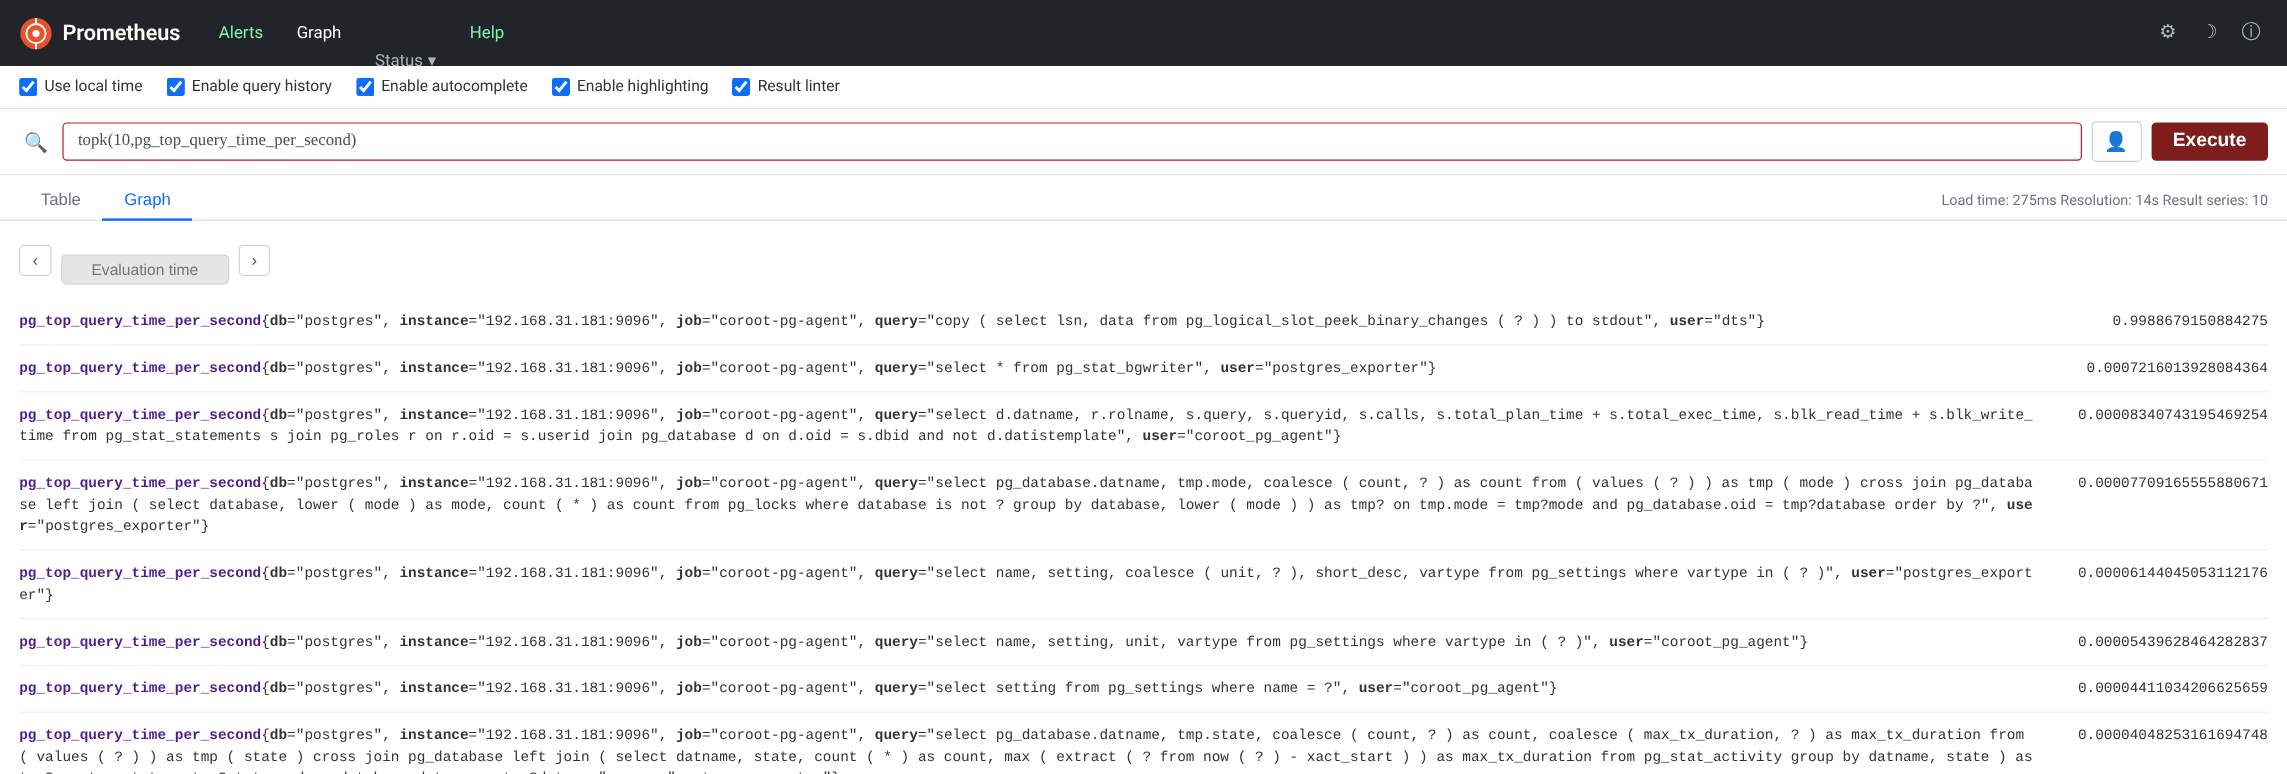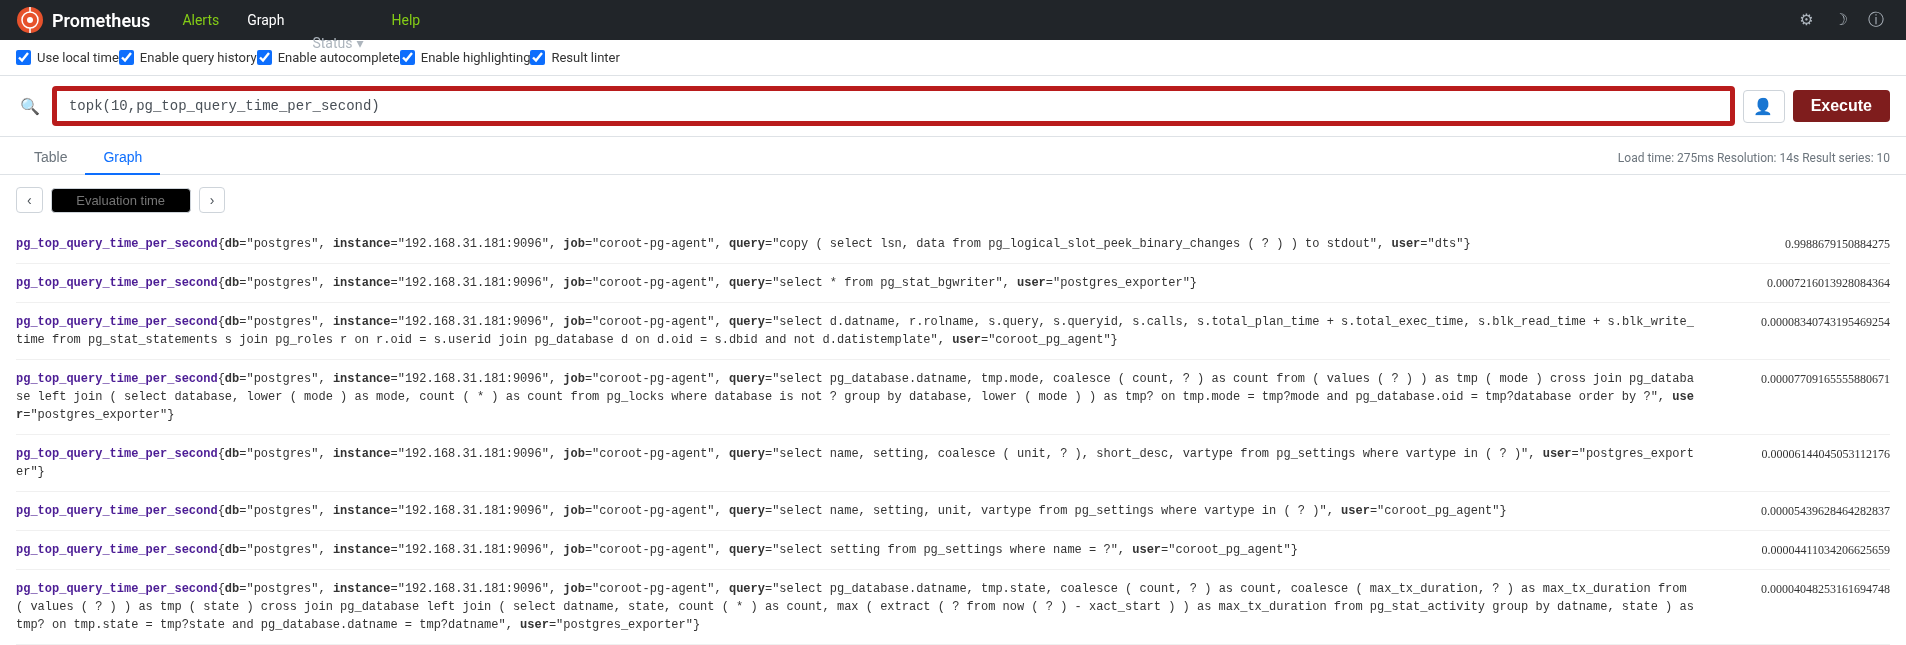"Prometheus" .navbar { height: 40px -> 55px }
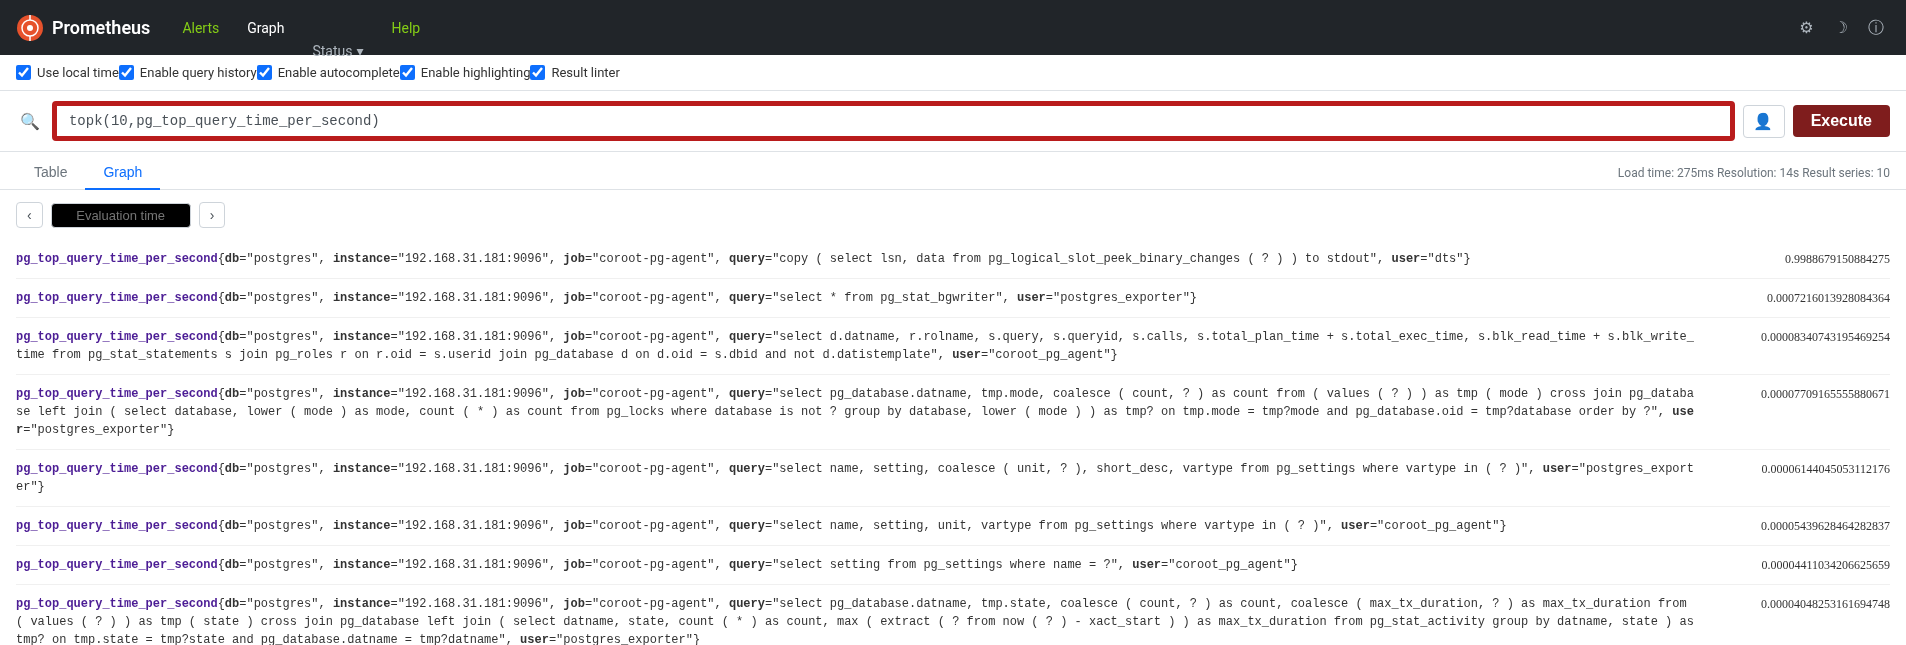"Alerts" .nav-link { color: #84cc16 -> #86efac }
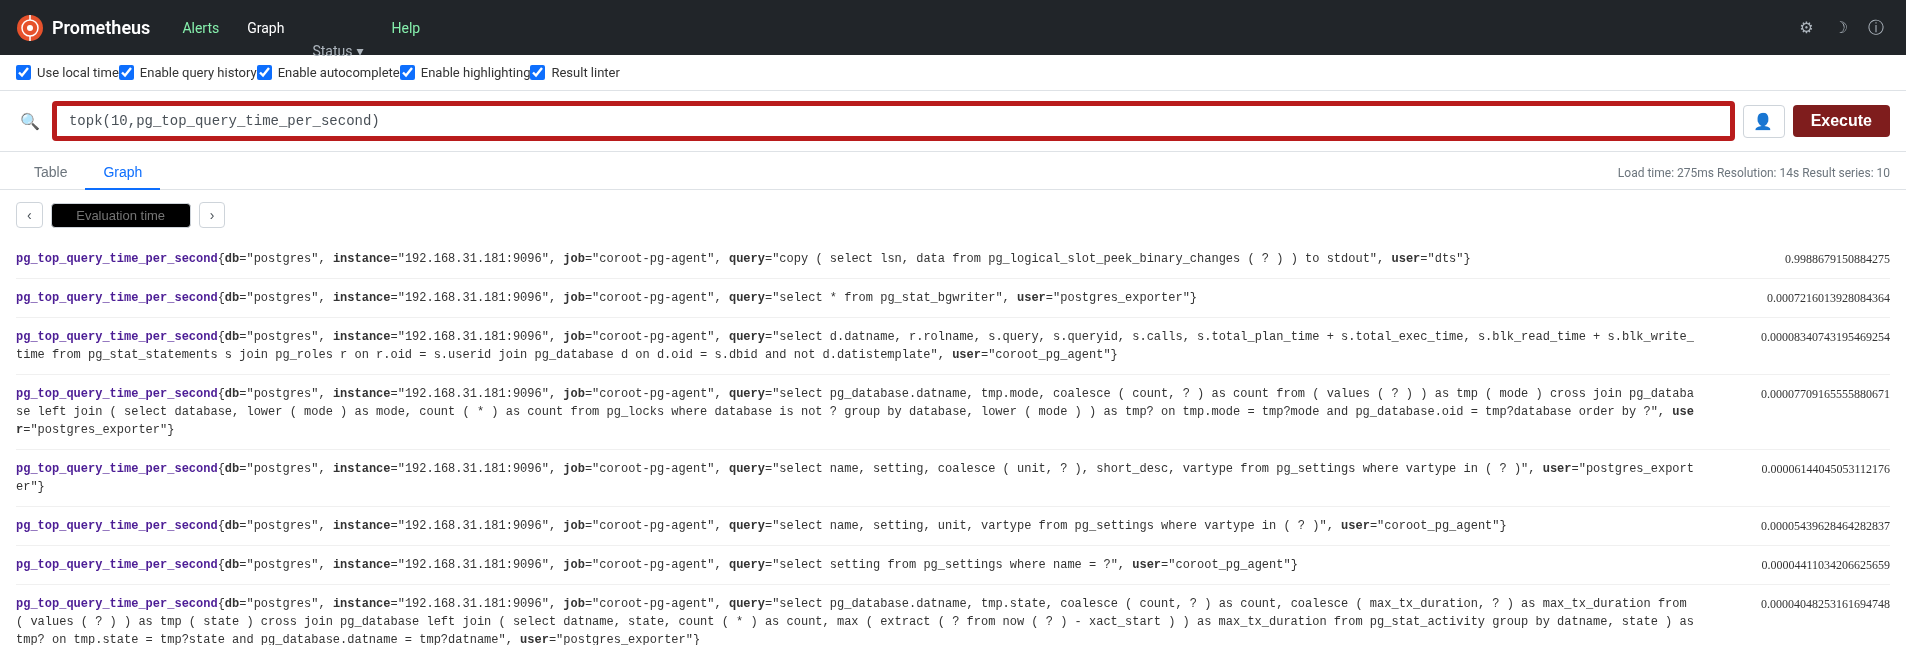"Use local time" .toolbar { gap: none -> 20px }
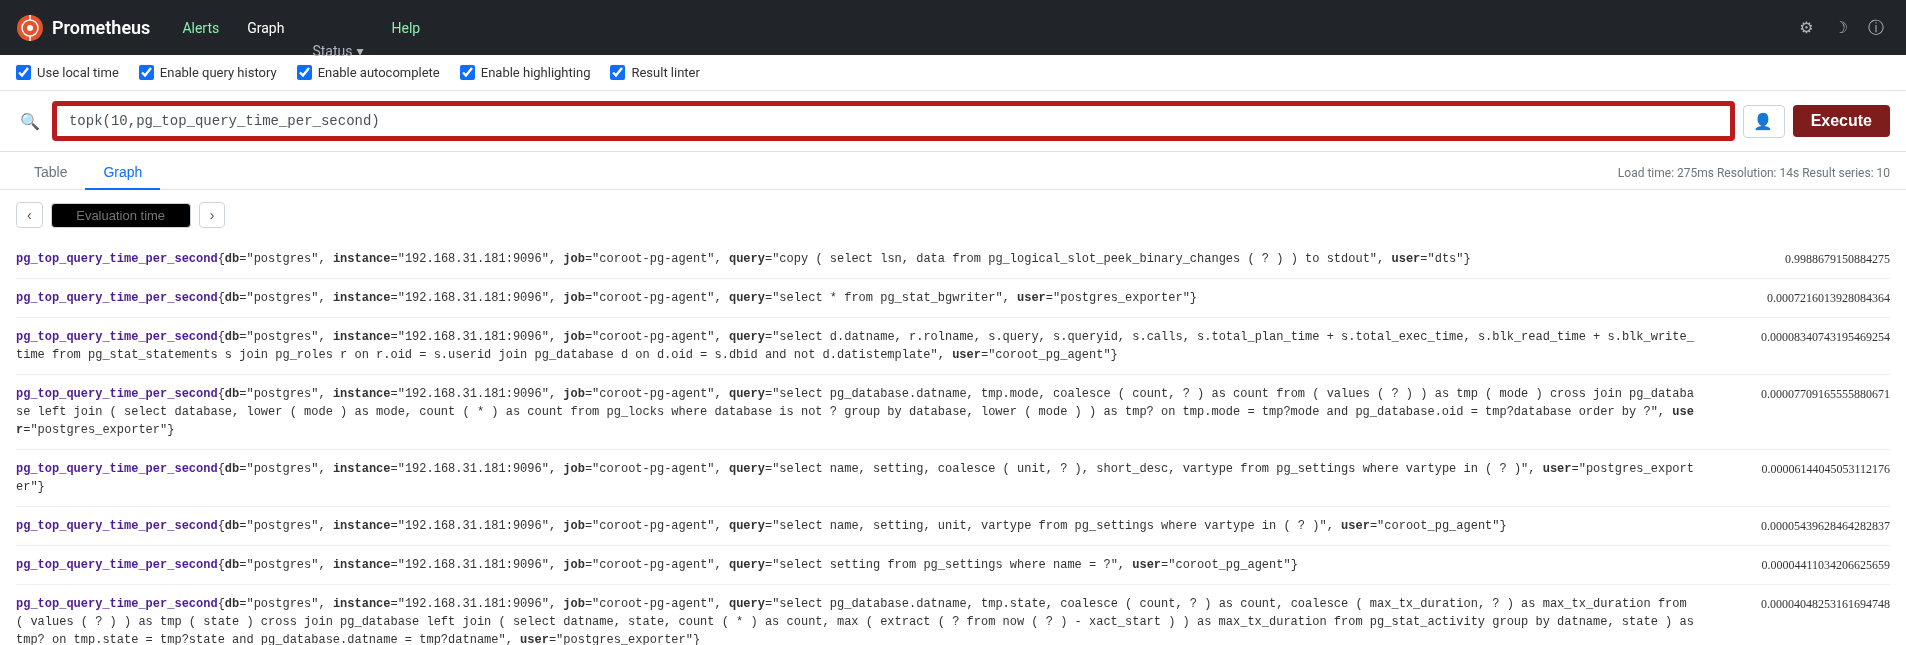"topk(10,pg_top_query_time_per_second)" .query-input { border: 5px solid #b91c1c -> 1px solid #b91c1c; font-family: Liberation Mono, monospace -> Liberation Serif, serif }
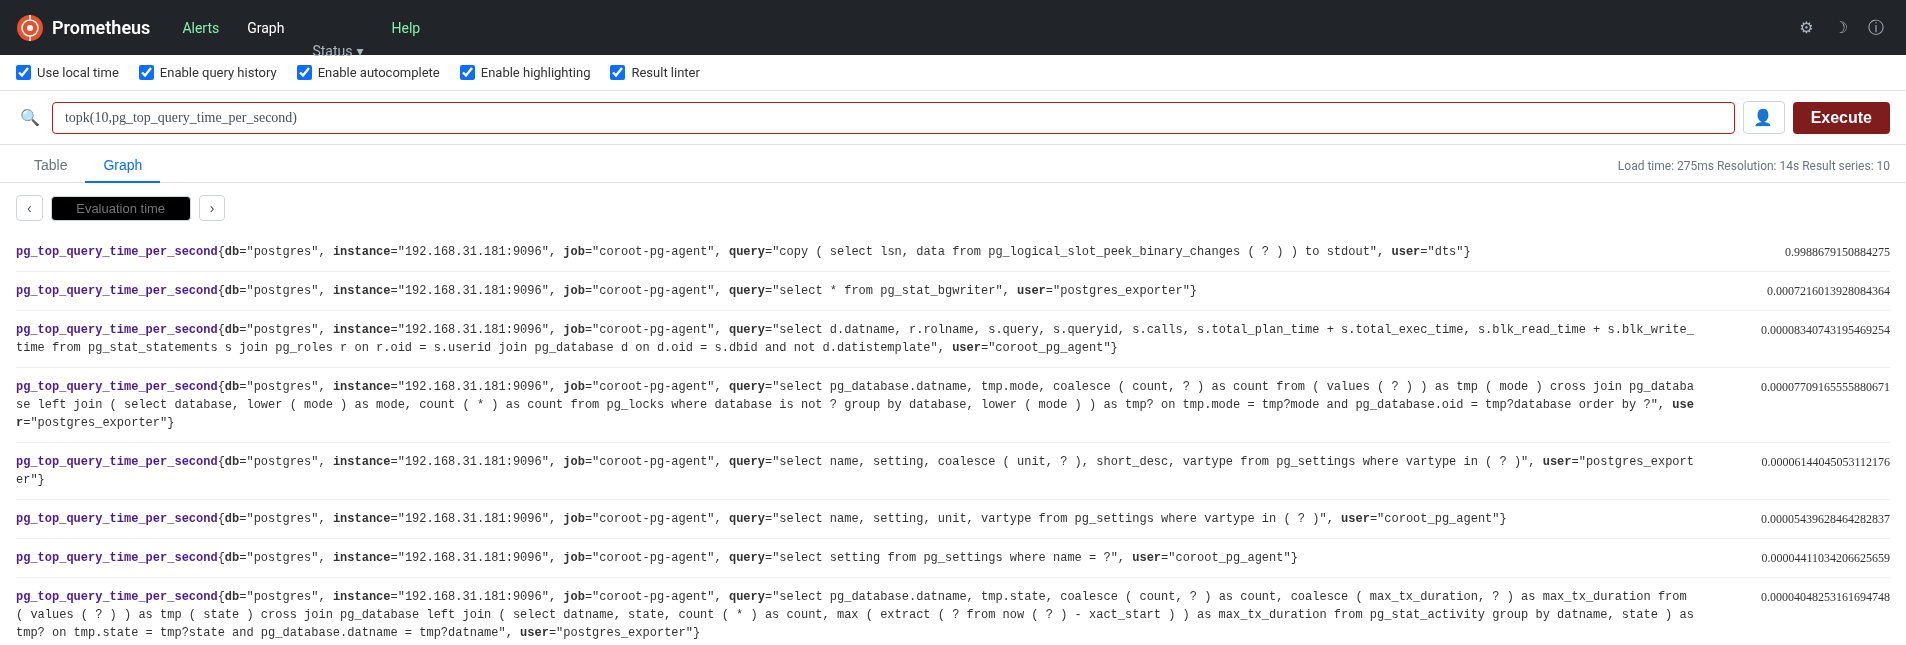"Evaluation time" .eval-time-input { background: #000000 -> #e5e5e5; margin-top: none -> 16px }
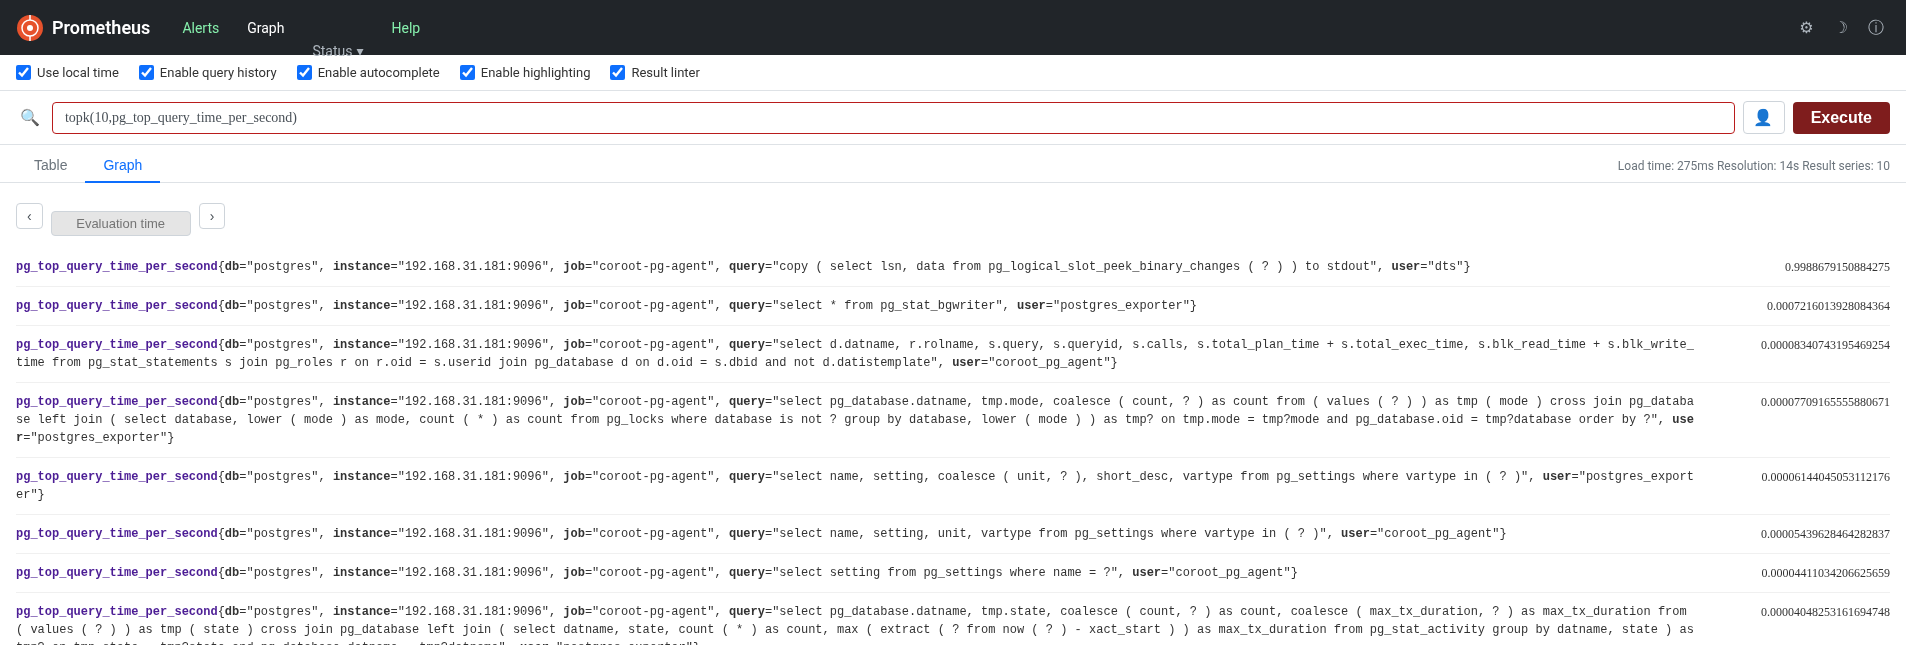"0.9988679150884275" .result-value { font-family: Liberation Serif, serif -> Liberation Mono, monospace }
